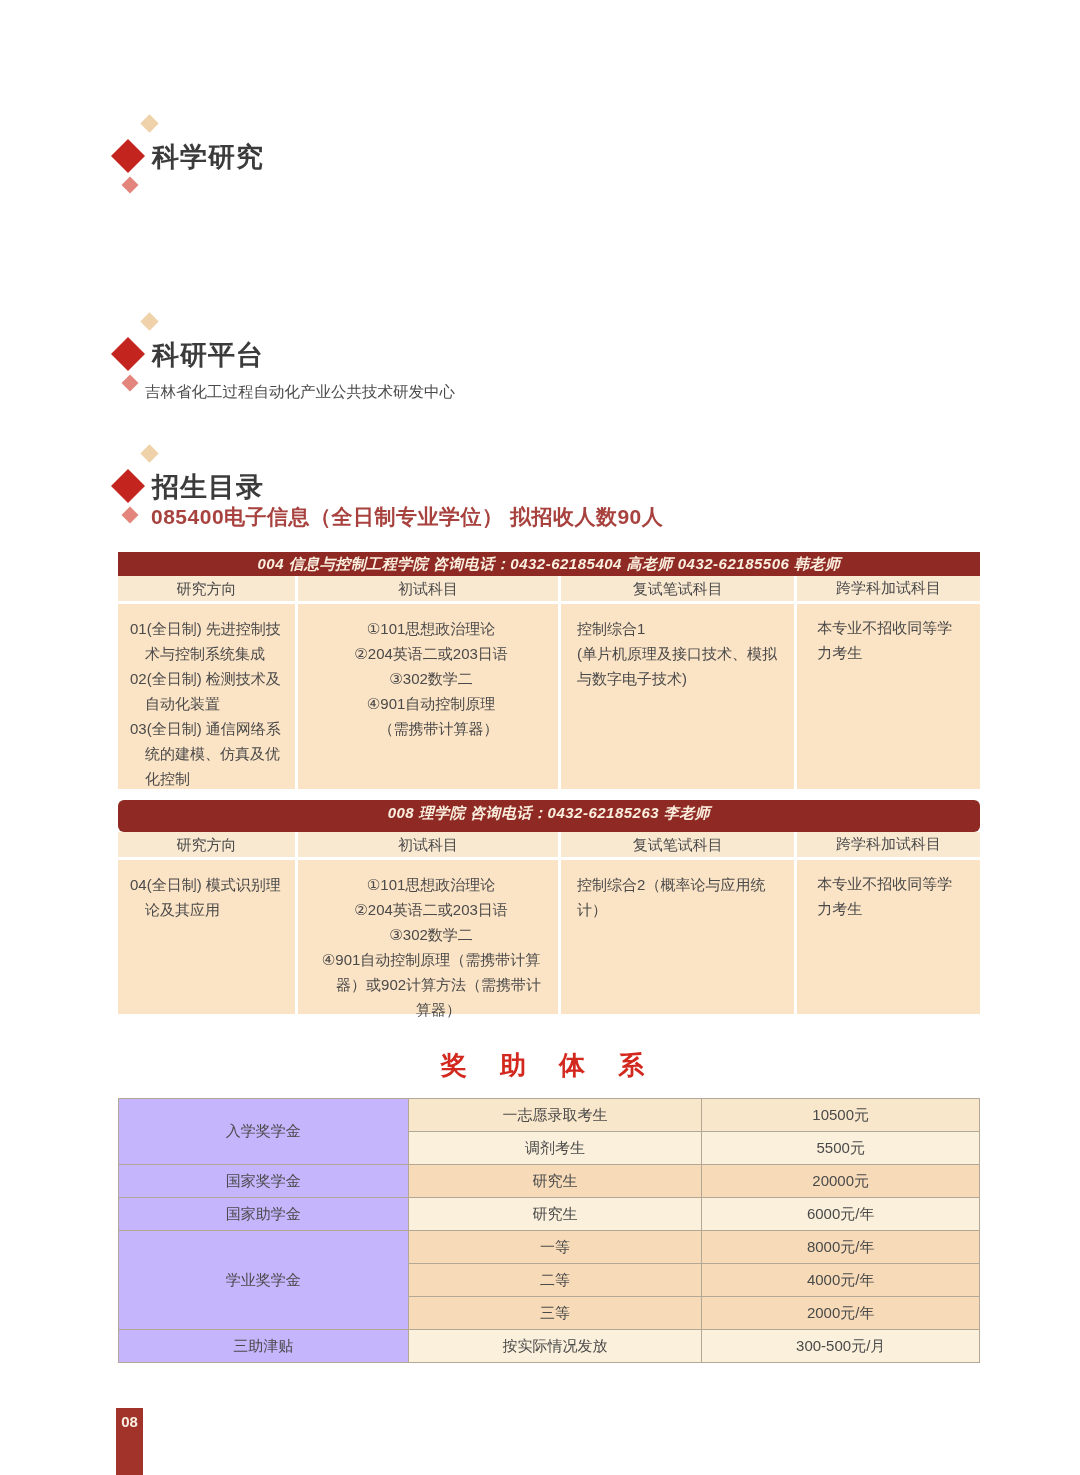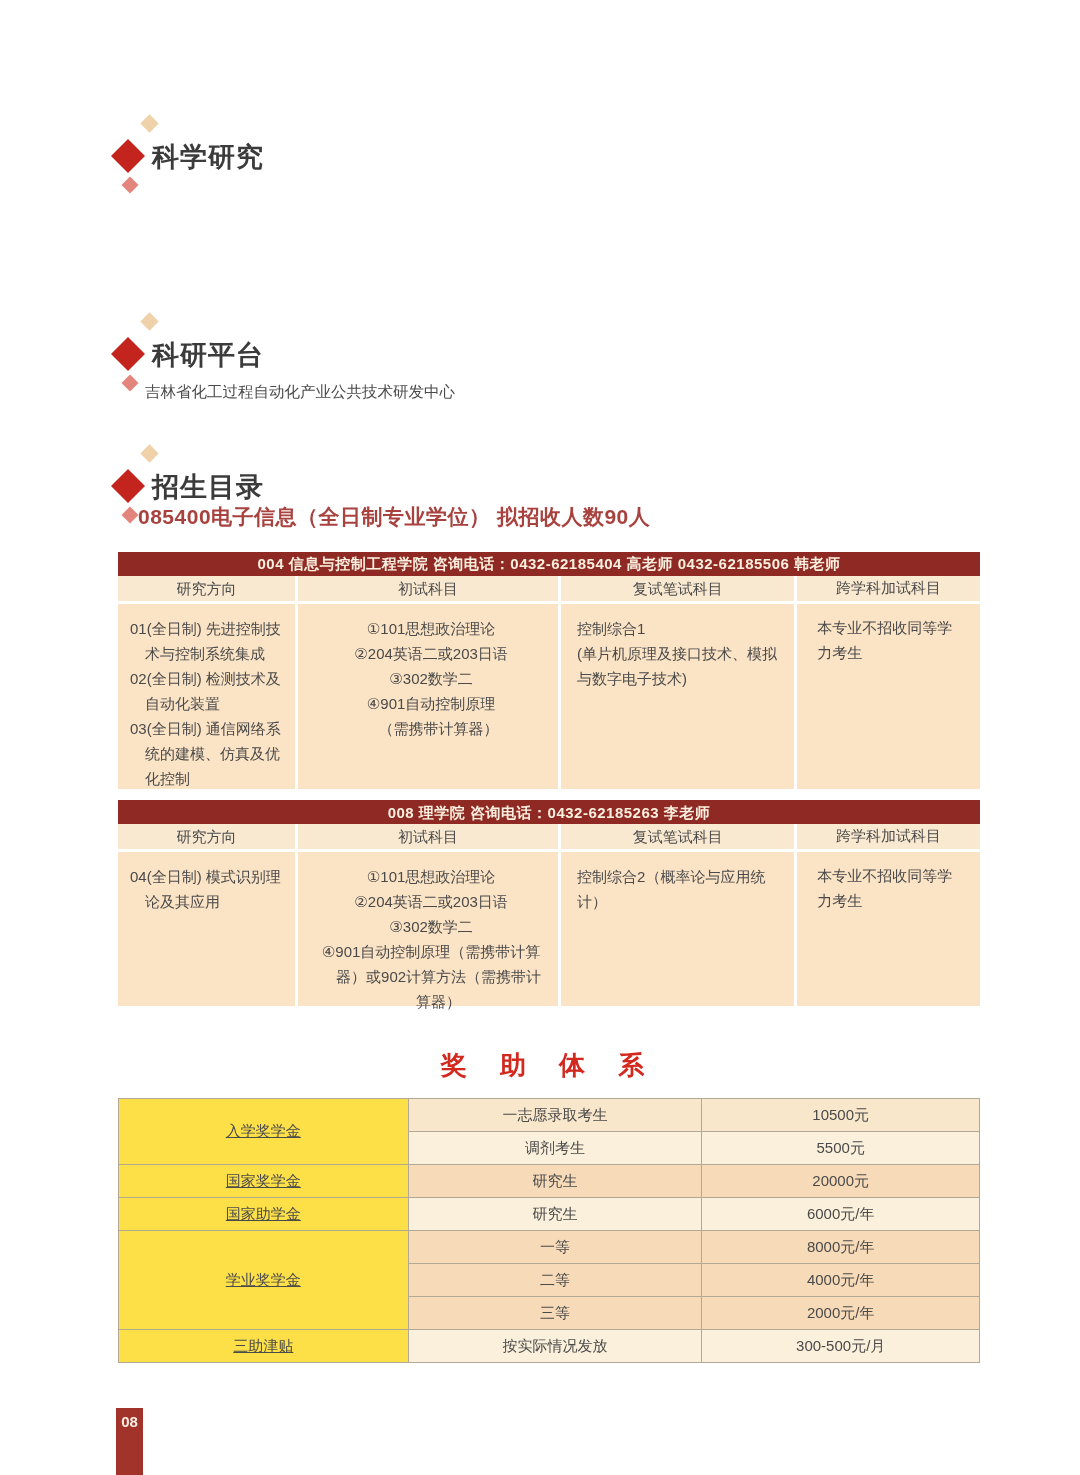"085400电子信息（全日制专业学位） 拟招收人数90人" .subtitle { left: 138px -> 151px }
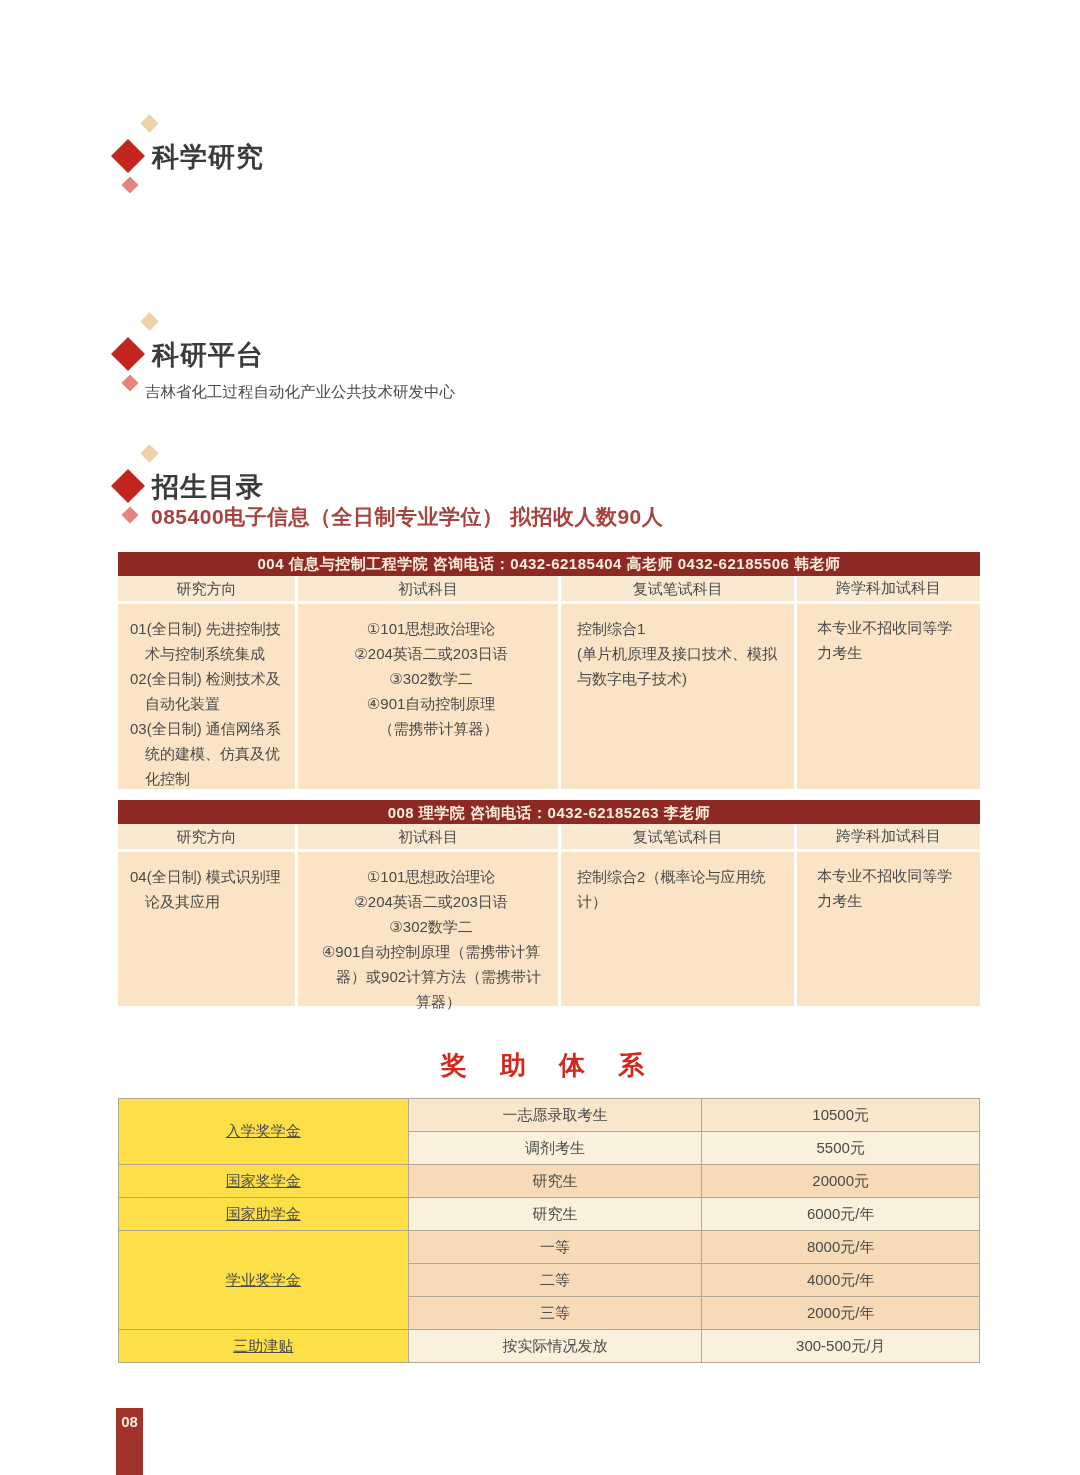"004 信息与控制工程学院 咨询电话：0432-62185404 高老师" .band { font-style: none -> italic }
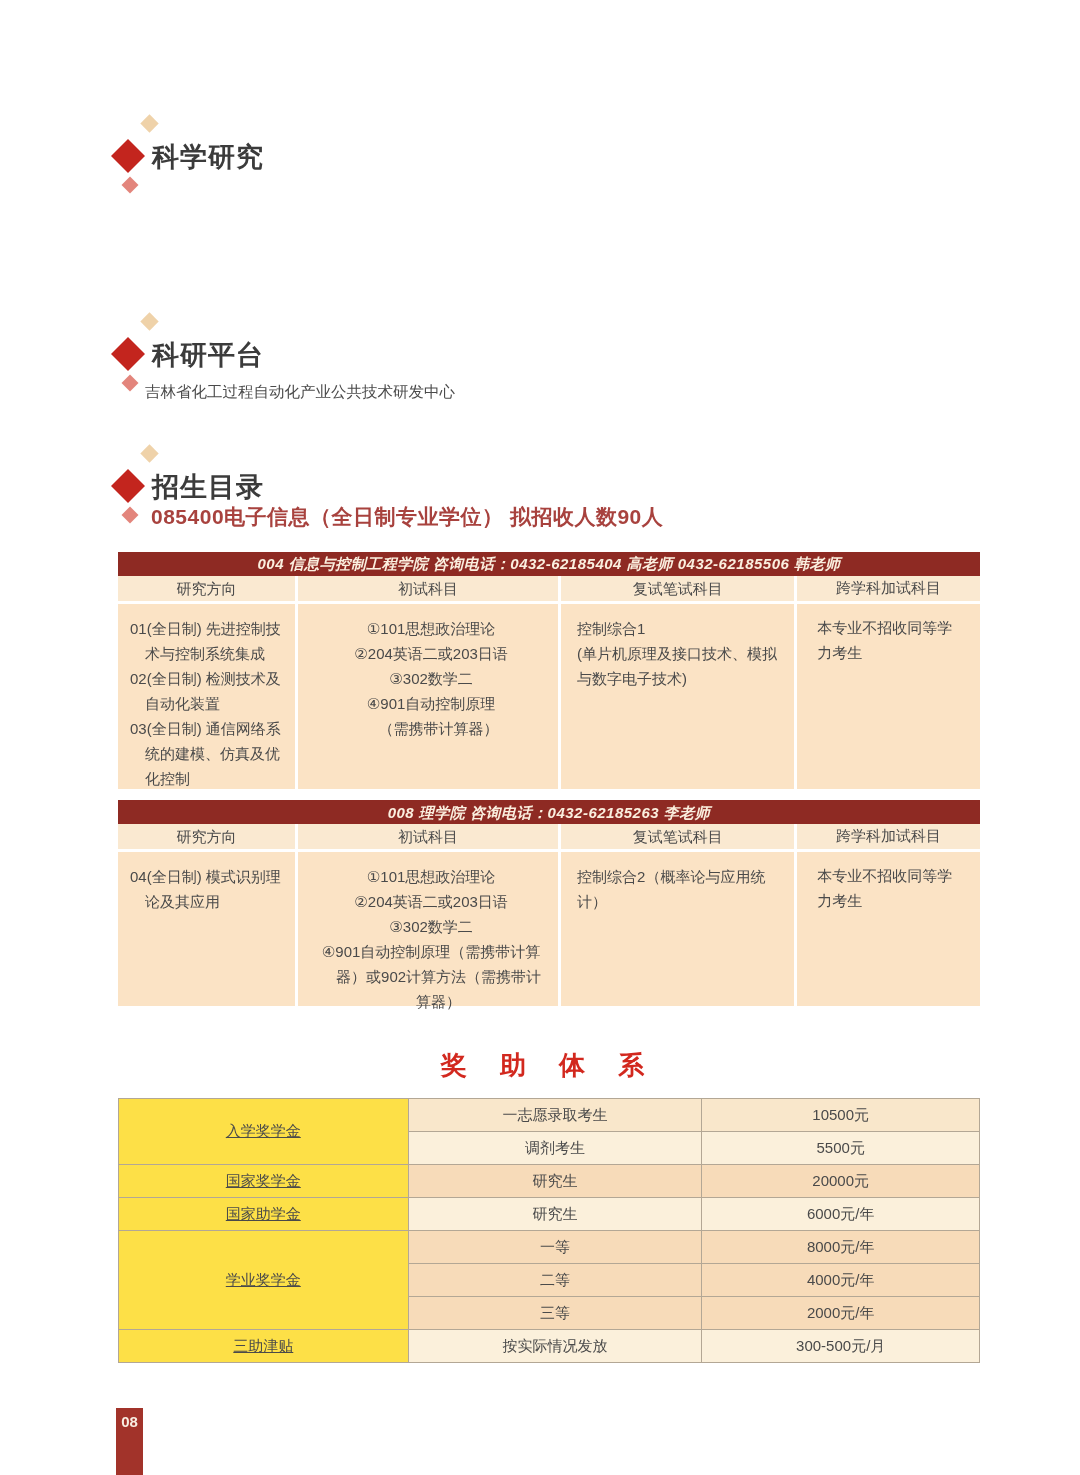"008 理学院 咨询电话：0432-62185263 李老师" .adm2 .band { border-radius: none -> 6px; height: 24px -> 32px }
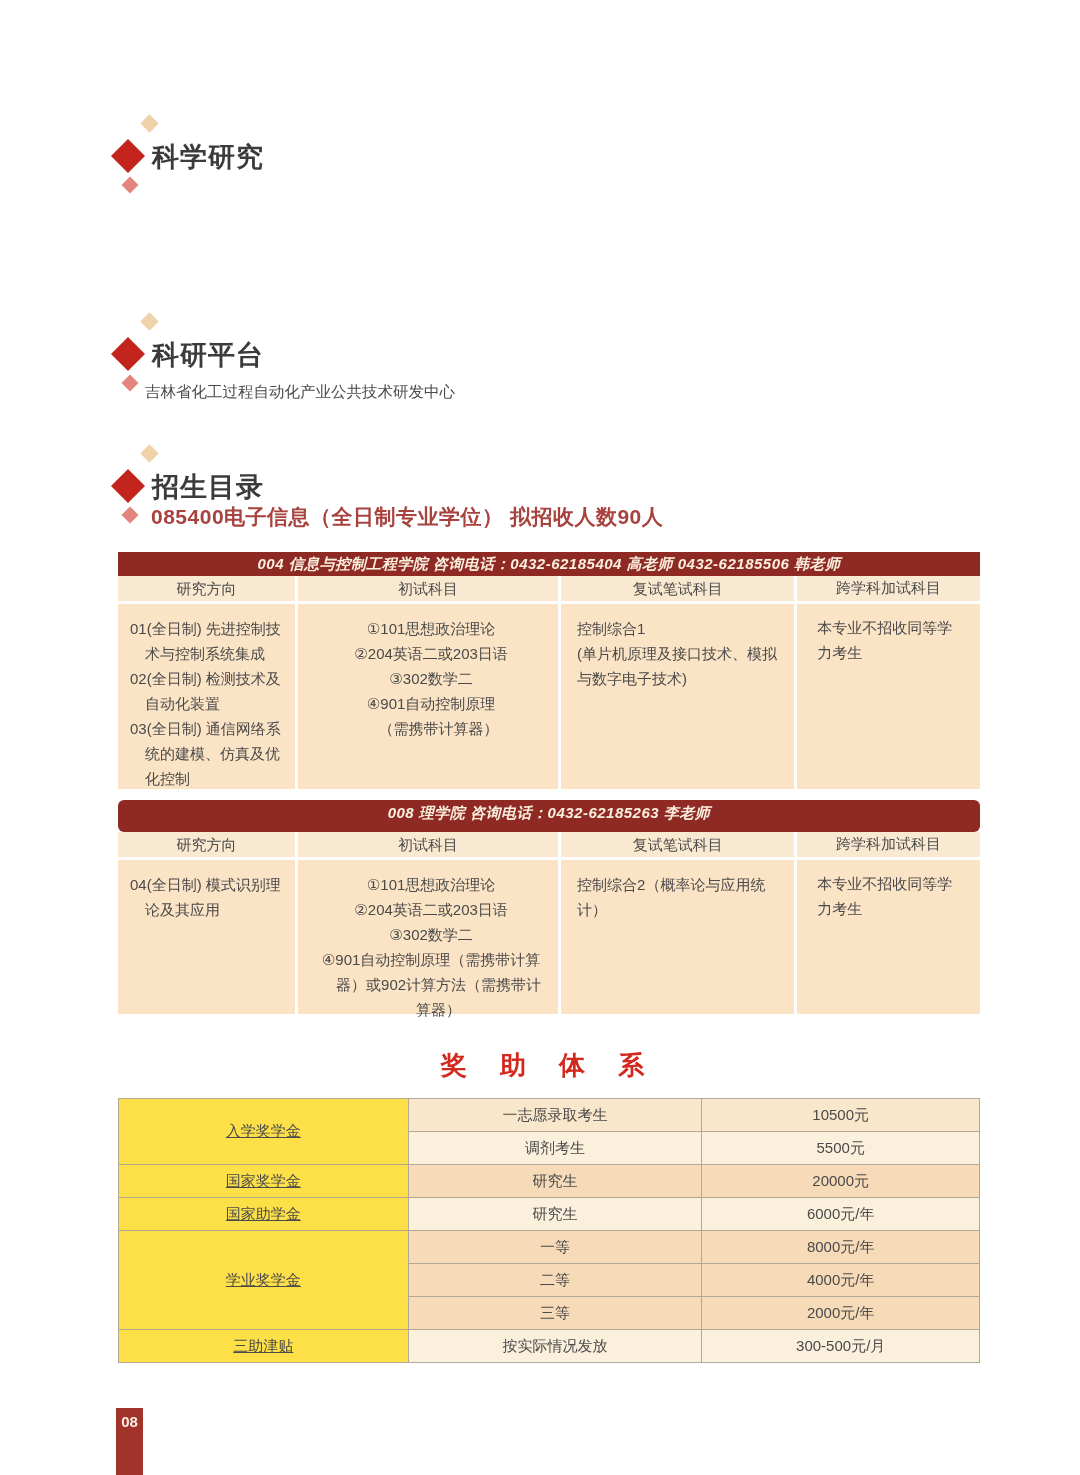"入学奖学金" td.cat { background: #fde047 -> #c4b5fd; text-decoration: underline -> none }
